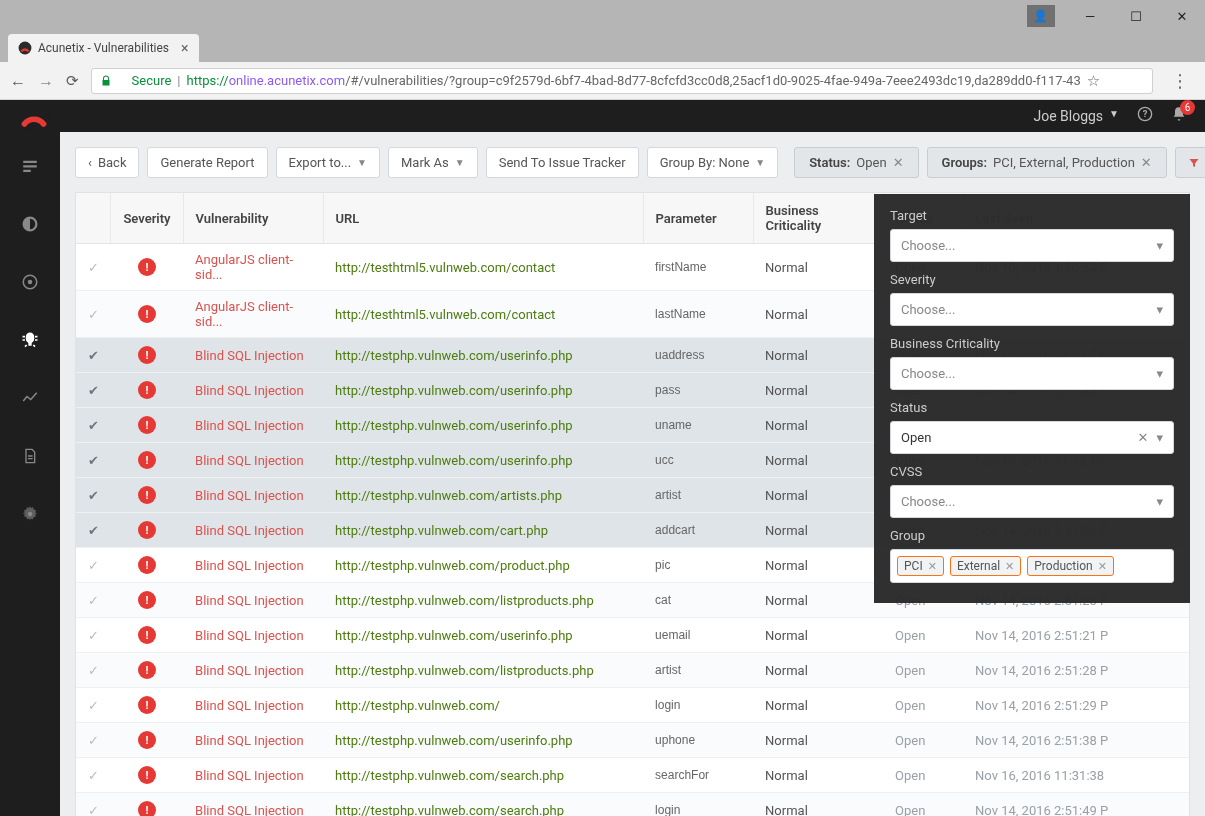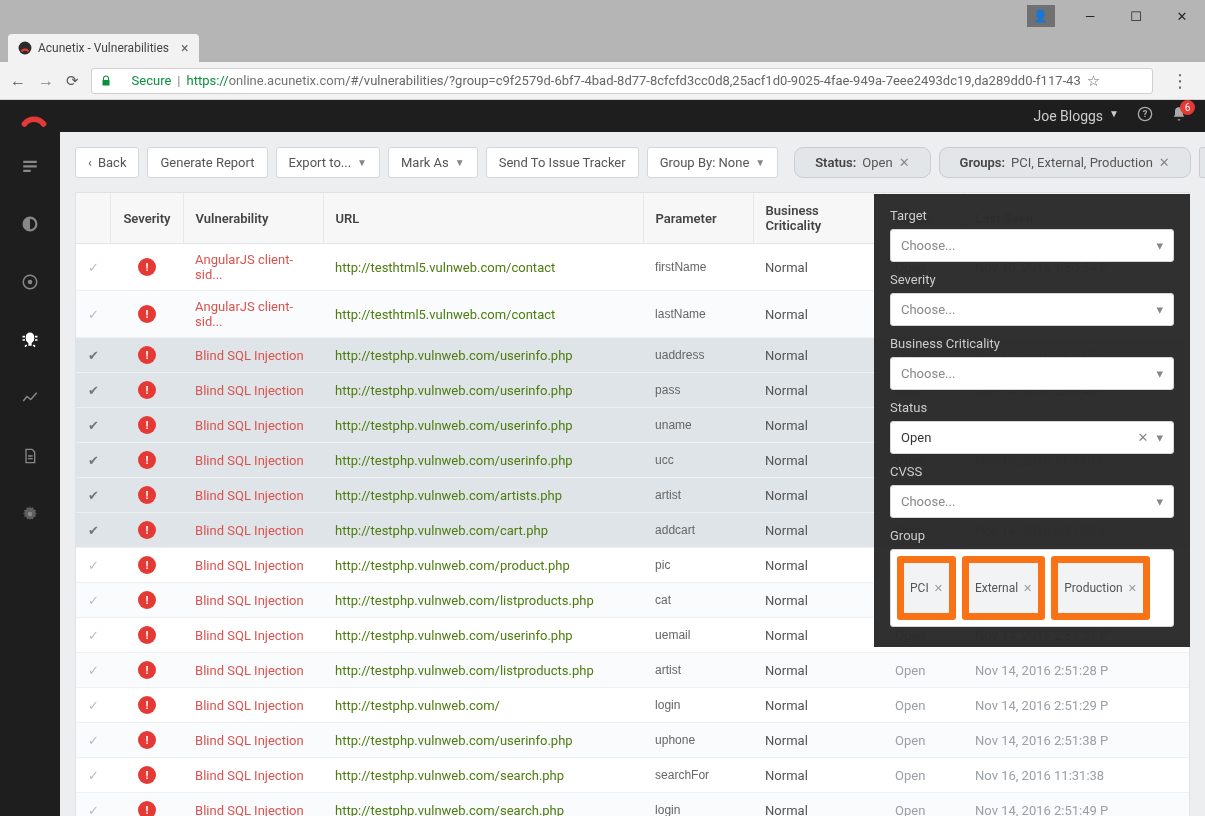"online.acunetix.com" .url-domain { color: #737373 -> #8b5cf6 }
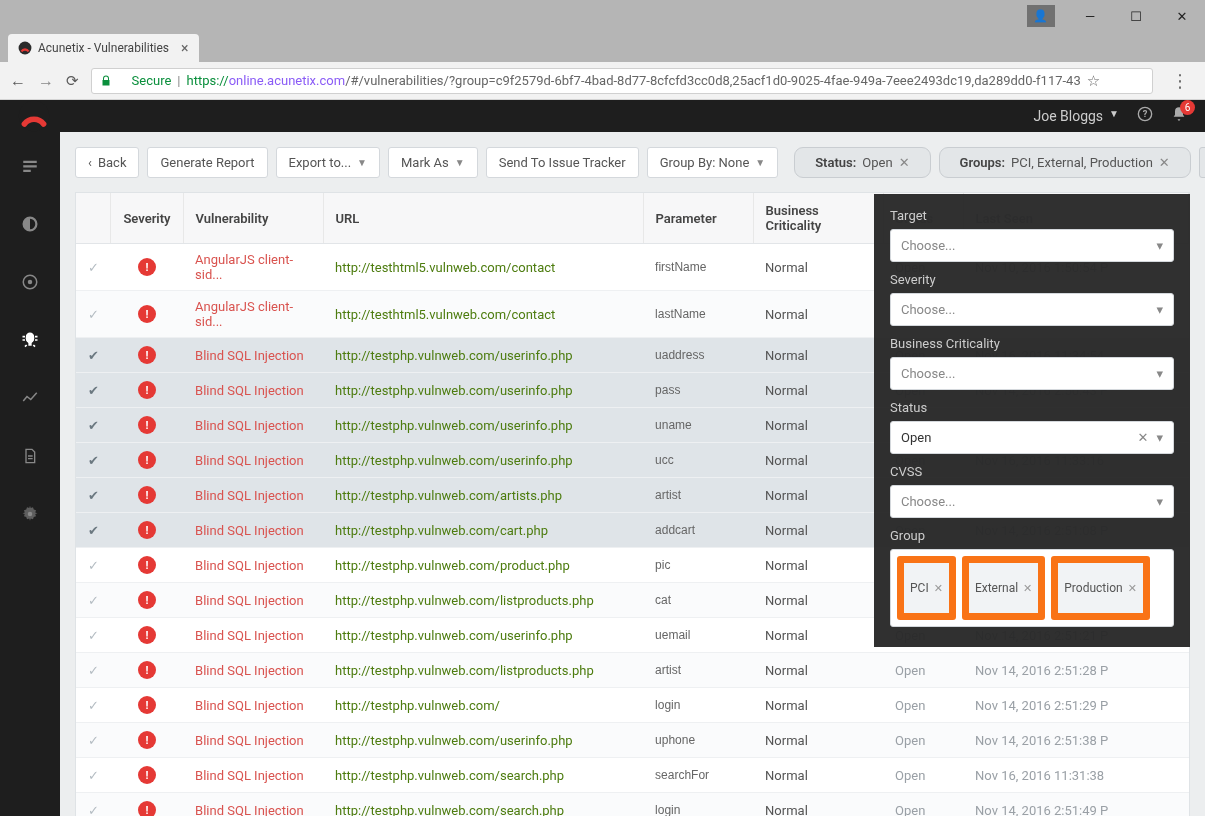"Status:" .pill { border-radius: 9px -> 3px; padding: 7px 20px -> 7px 14px }
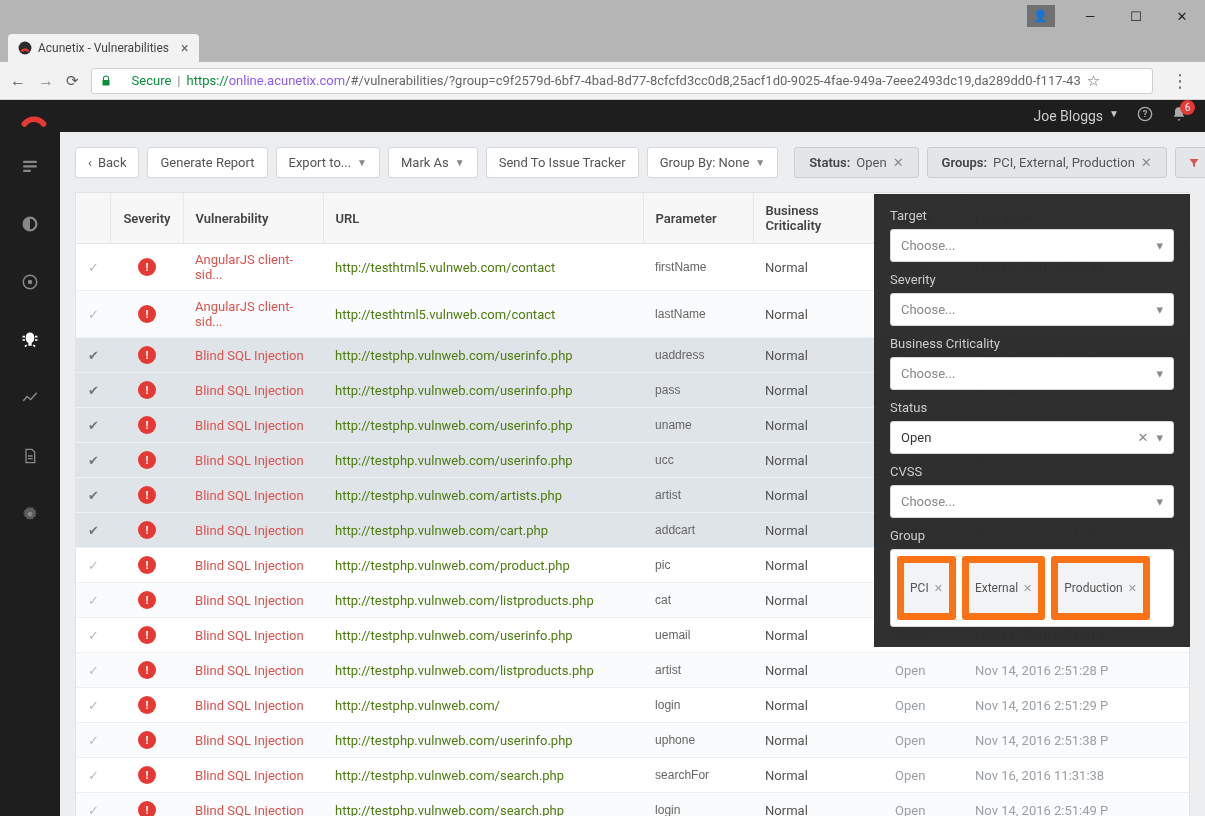"PCI" .tag { border: 7px solid #f97316 -> 1px solid #f97316; padding: 18px 6px -> 2px 6px }
